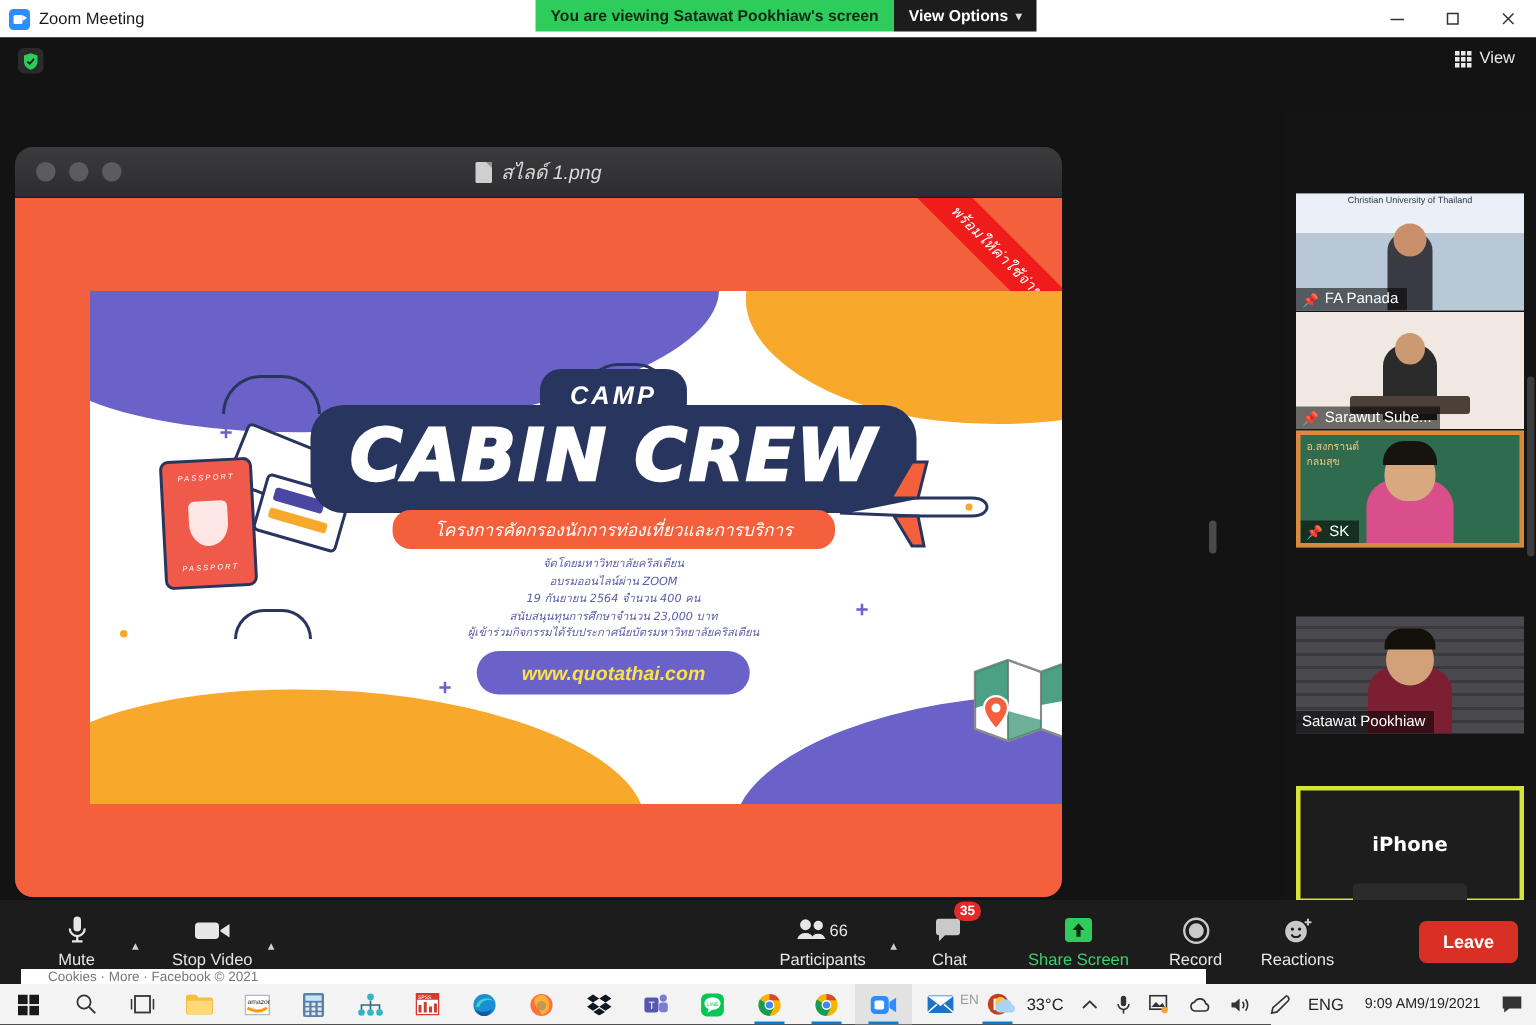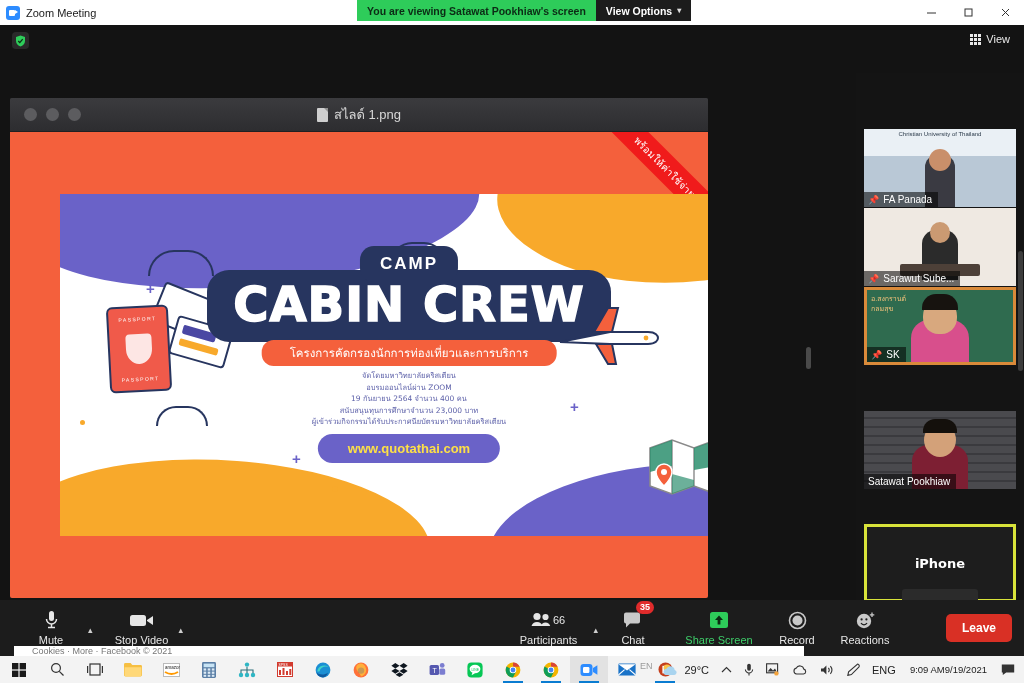"สไลด์ 1.png" .share-area { border-radius: 2px -> 12px; font-style: none -> italic }
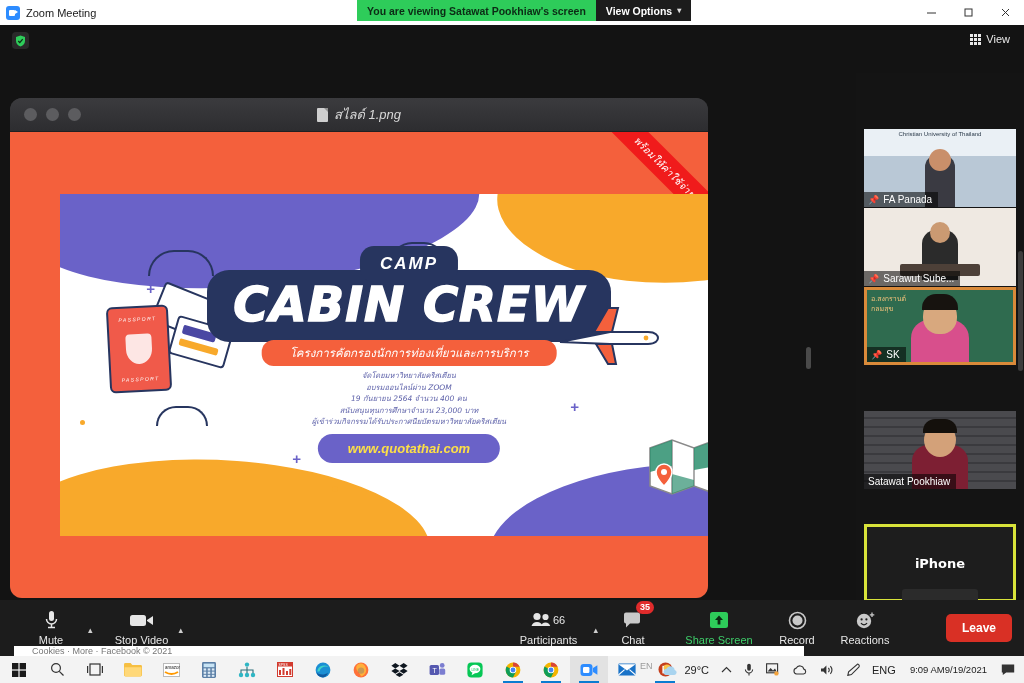"29°C" span { text: 29 -> 33 }
